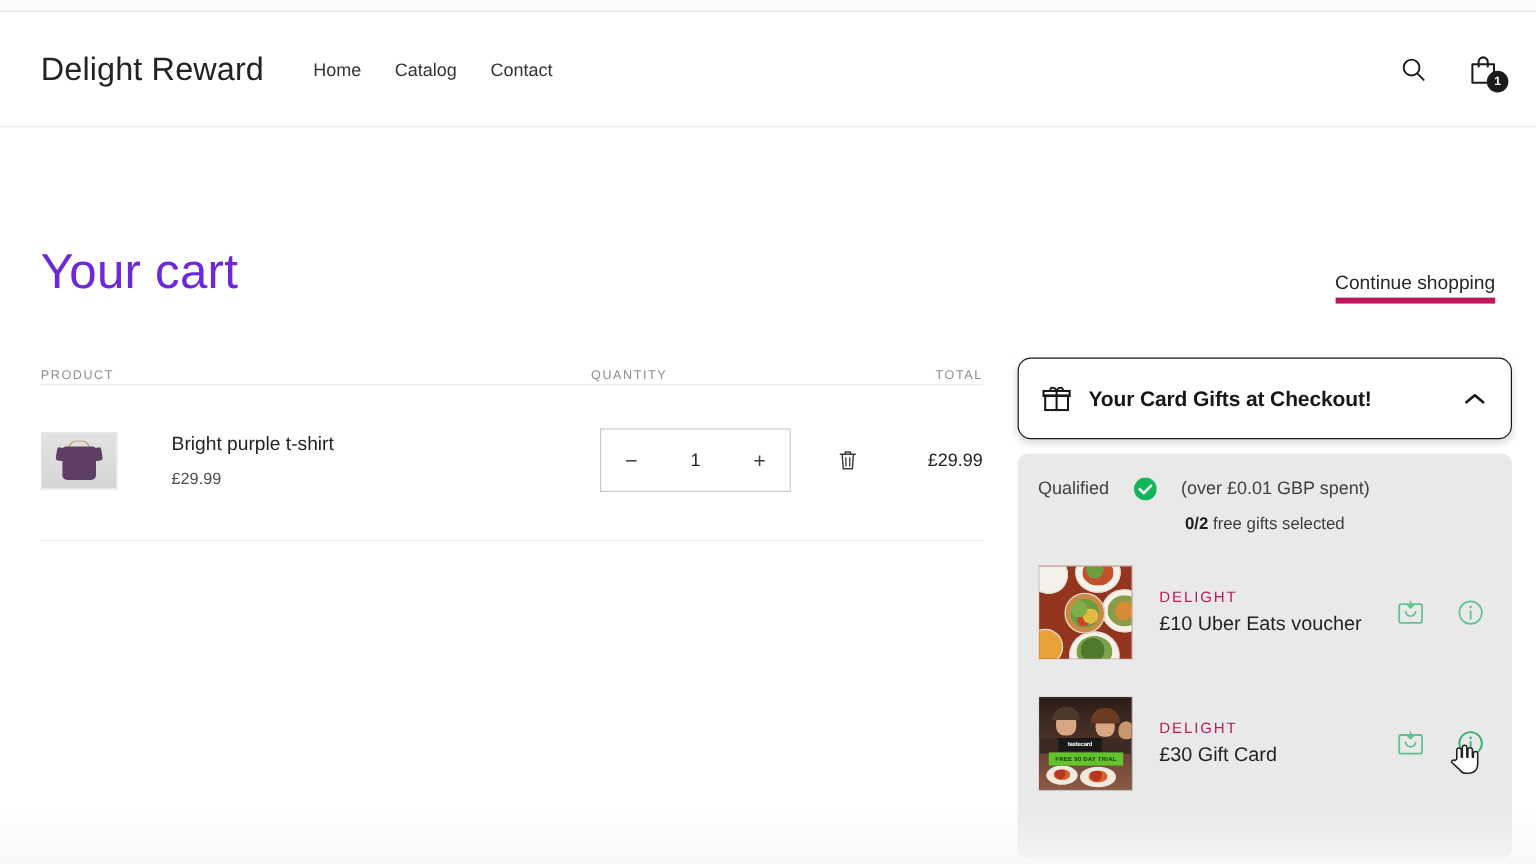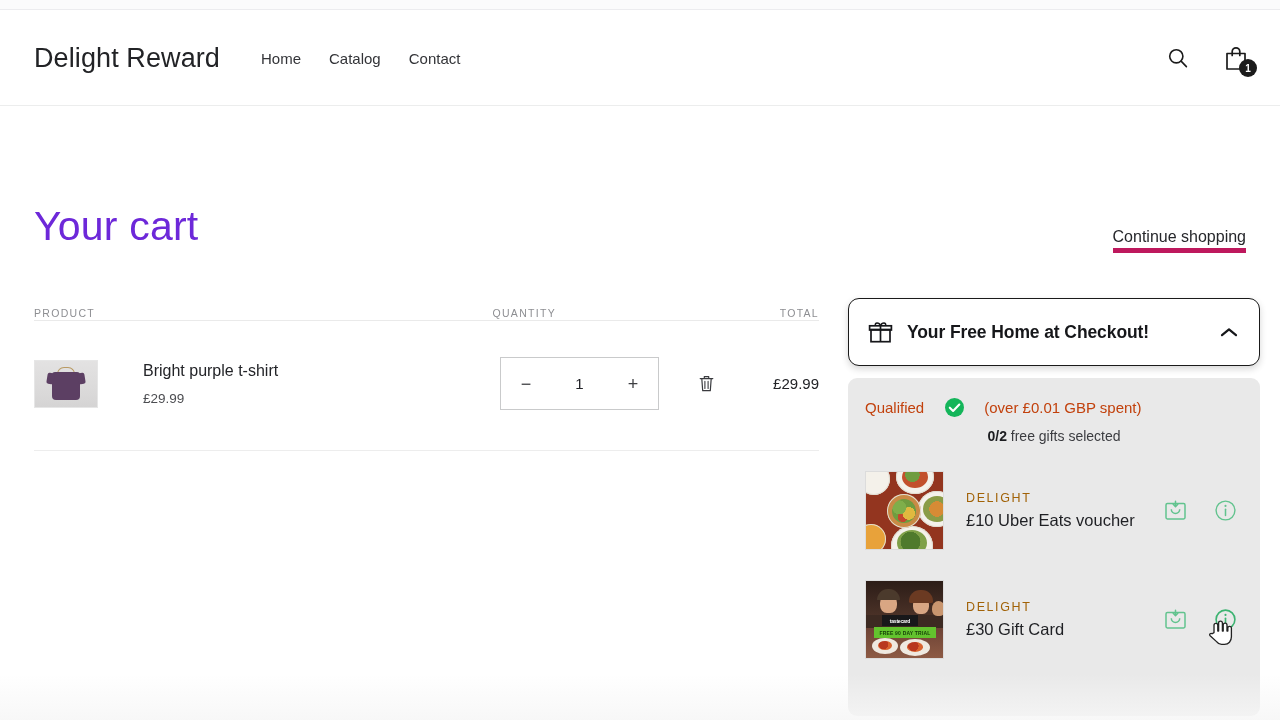"Your Free Home at Checkout!" div.gift-header-title { text: Free Home -> Card Gifts }
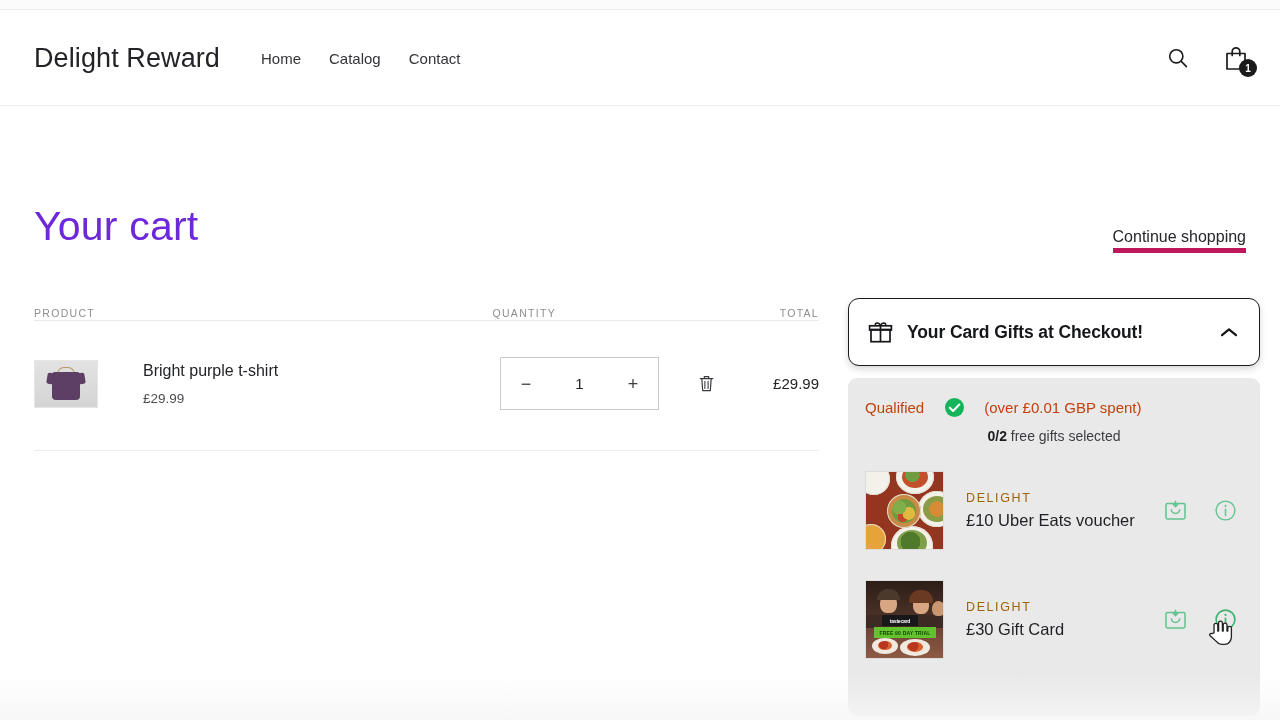"Qualified" .qualified-line { color: #c2410c -> #404040 }
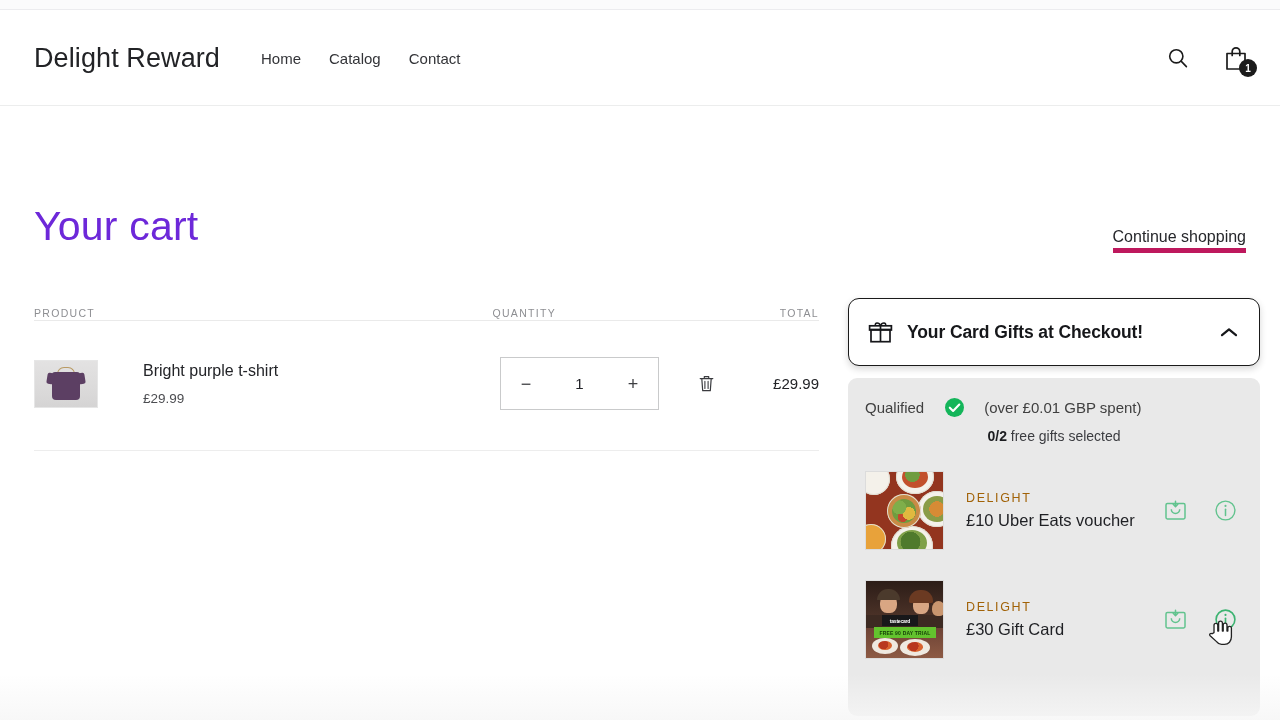"DELIGHT" .gift-brand { color: #a16207 -> #be185d }
